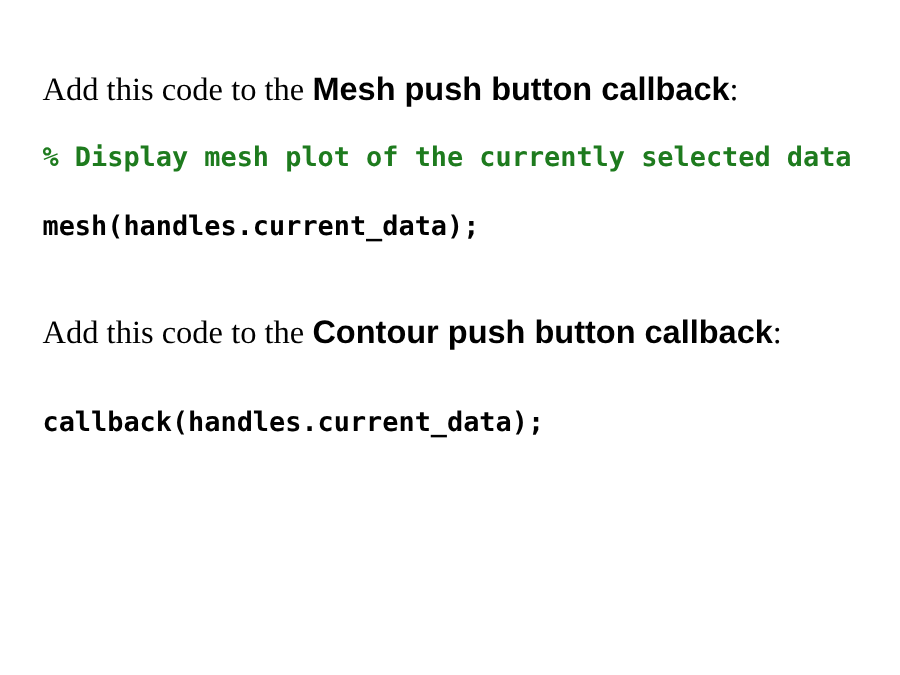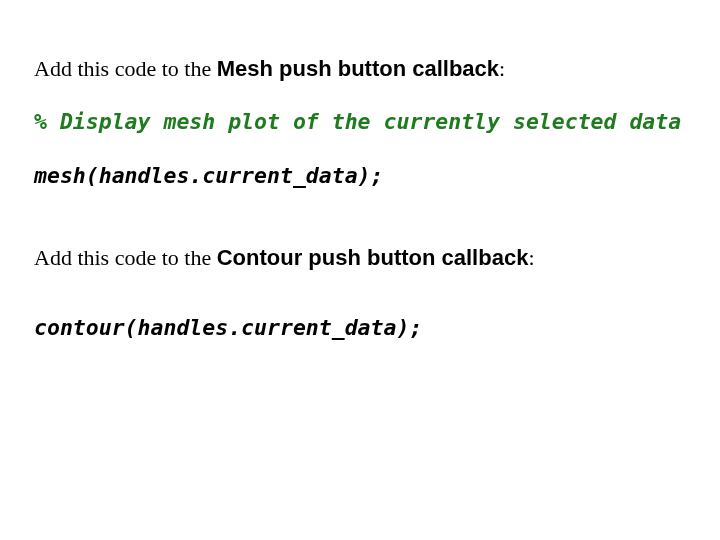"Add this code to the" .intro-line { font-size: 22px -> 26px }
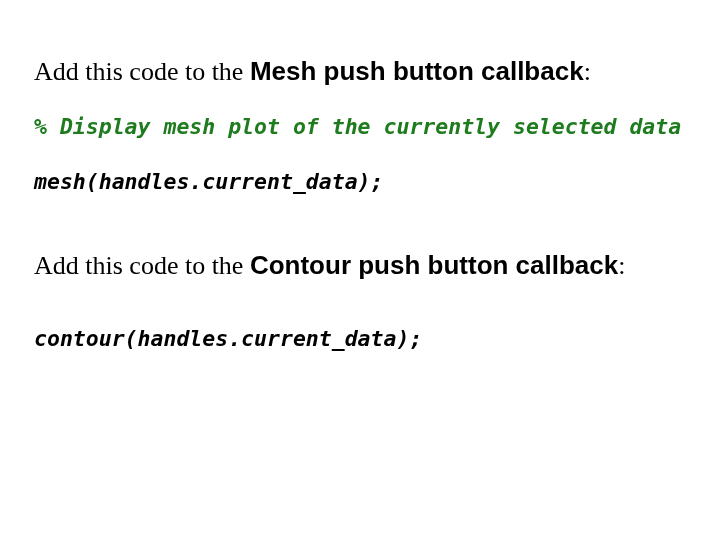"% Display mesh plot of" .code-line { font-style: italic -> none }
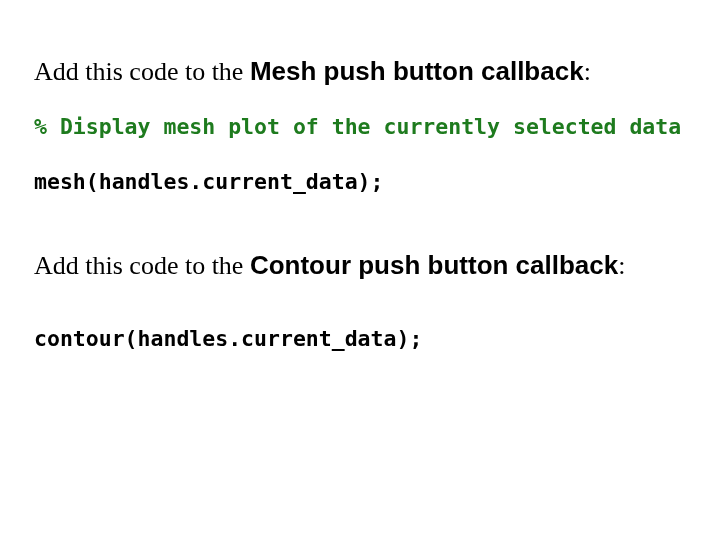"contour(handles.current_data);" div.code-line { text: contour -> callback }
